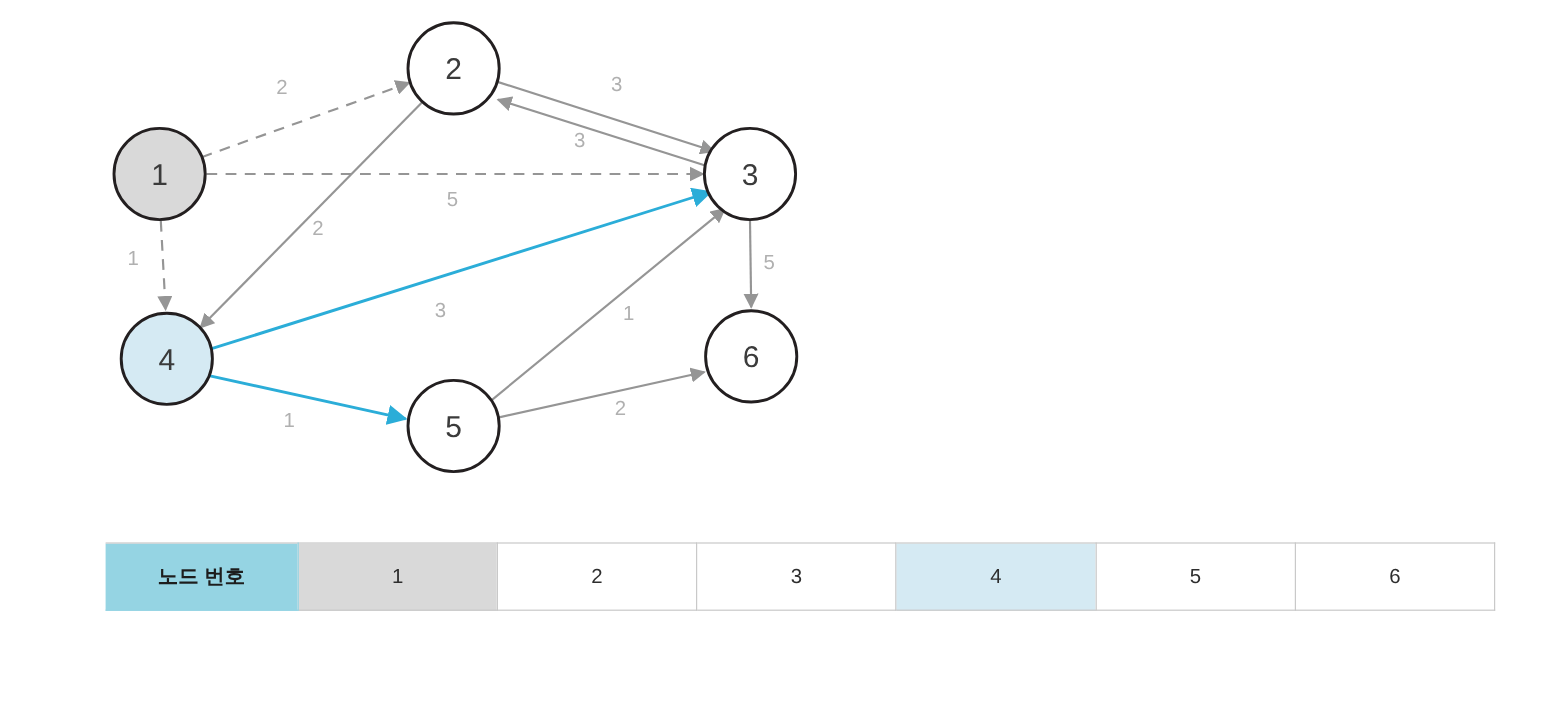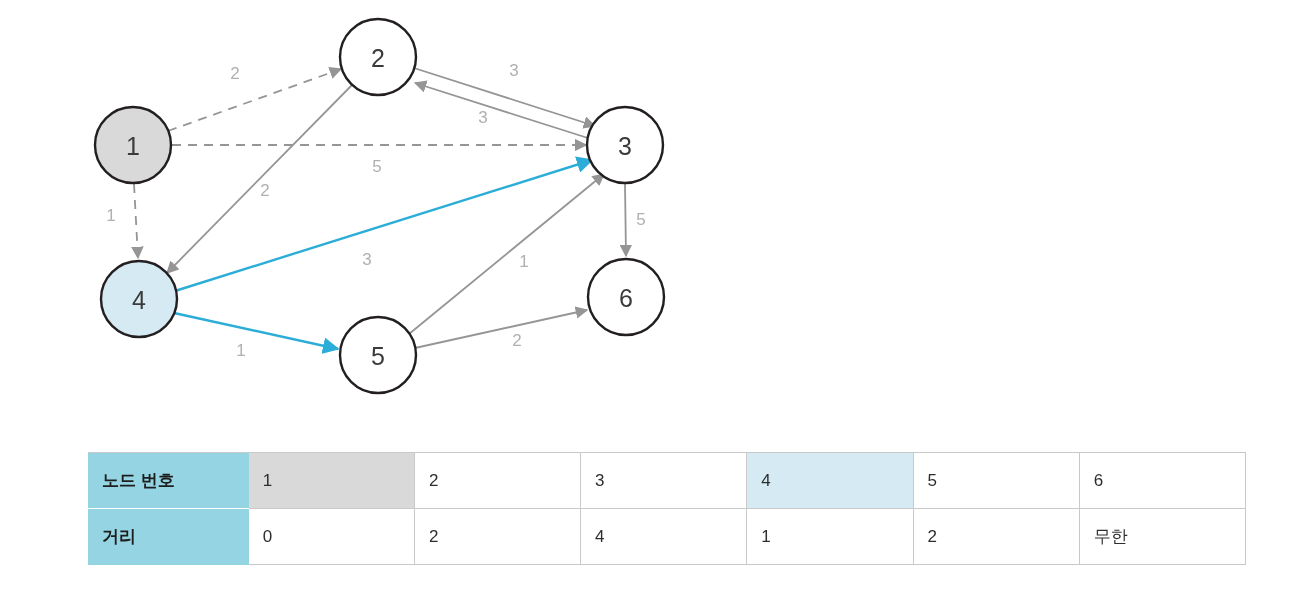"노드 번호" table.dist-table td { text-align: left -> center }
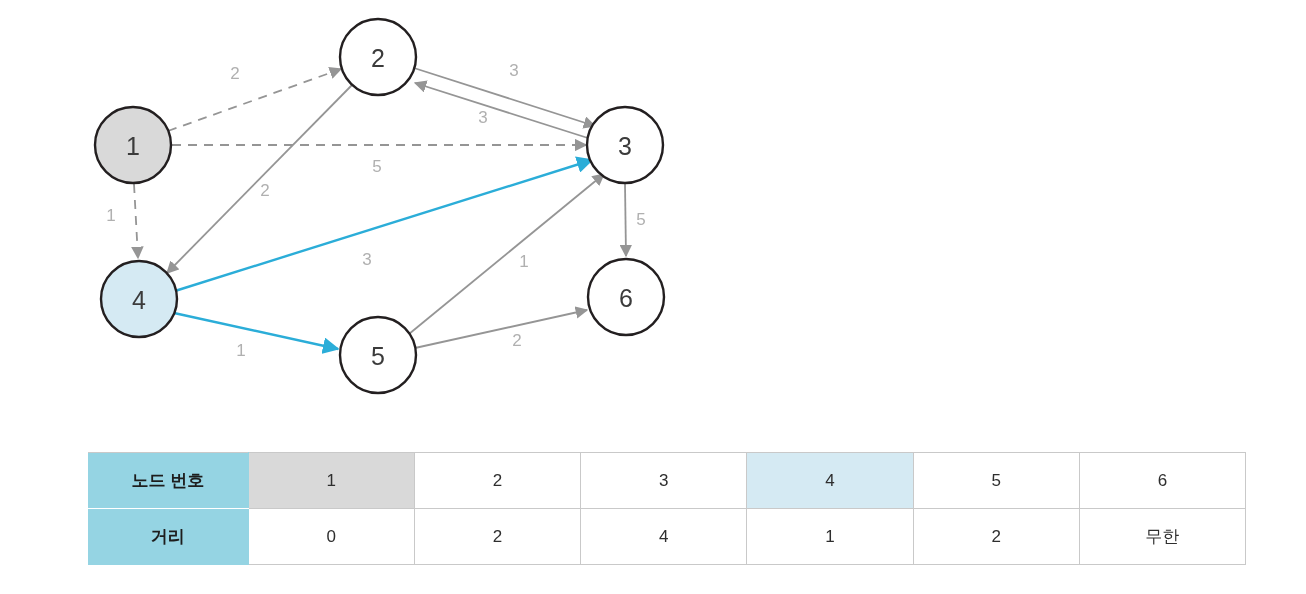"거리" tr { html: <tr> <td>거리</td> <td>0</td> <td>2</td> <td>4</td> <td>1</td> <td>2</td> <td>무한</td> </tr> -> none }
